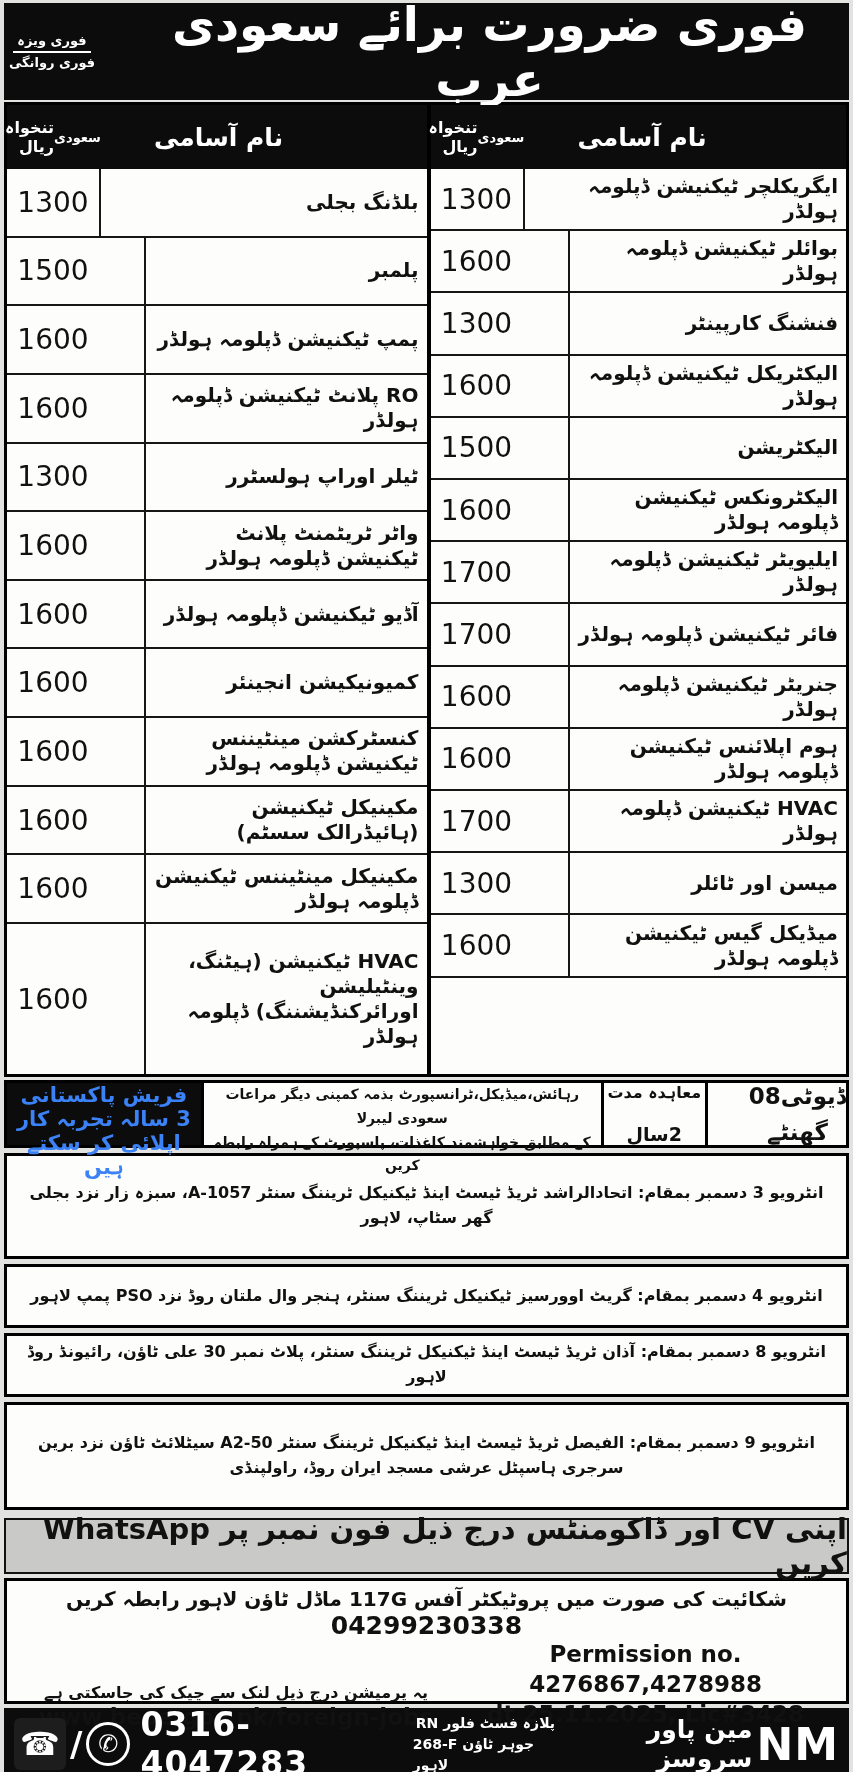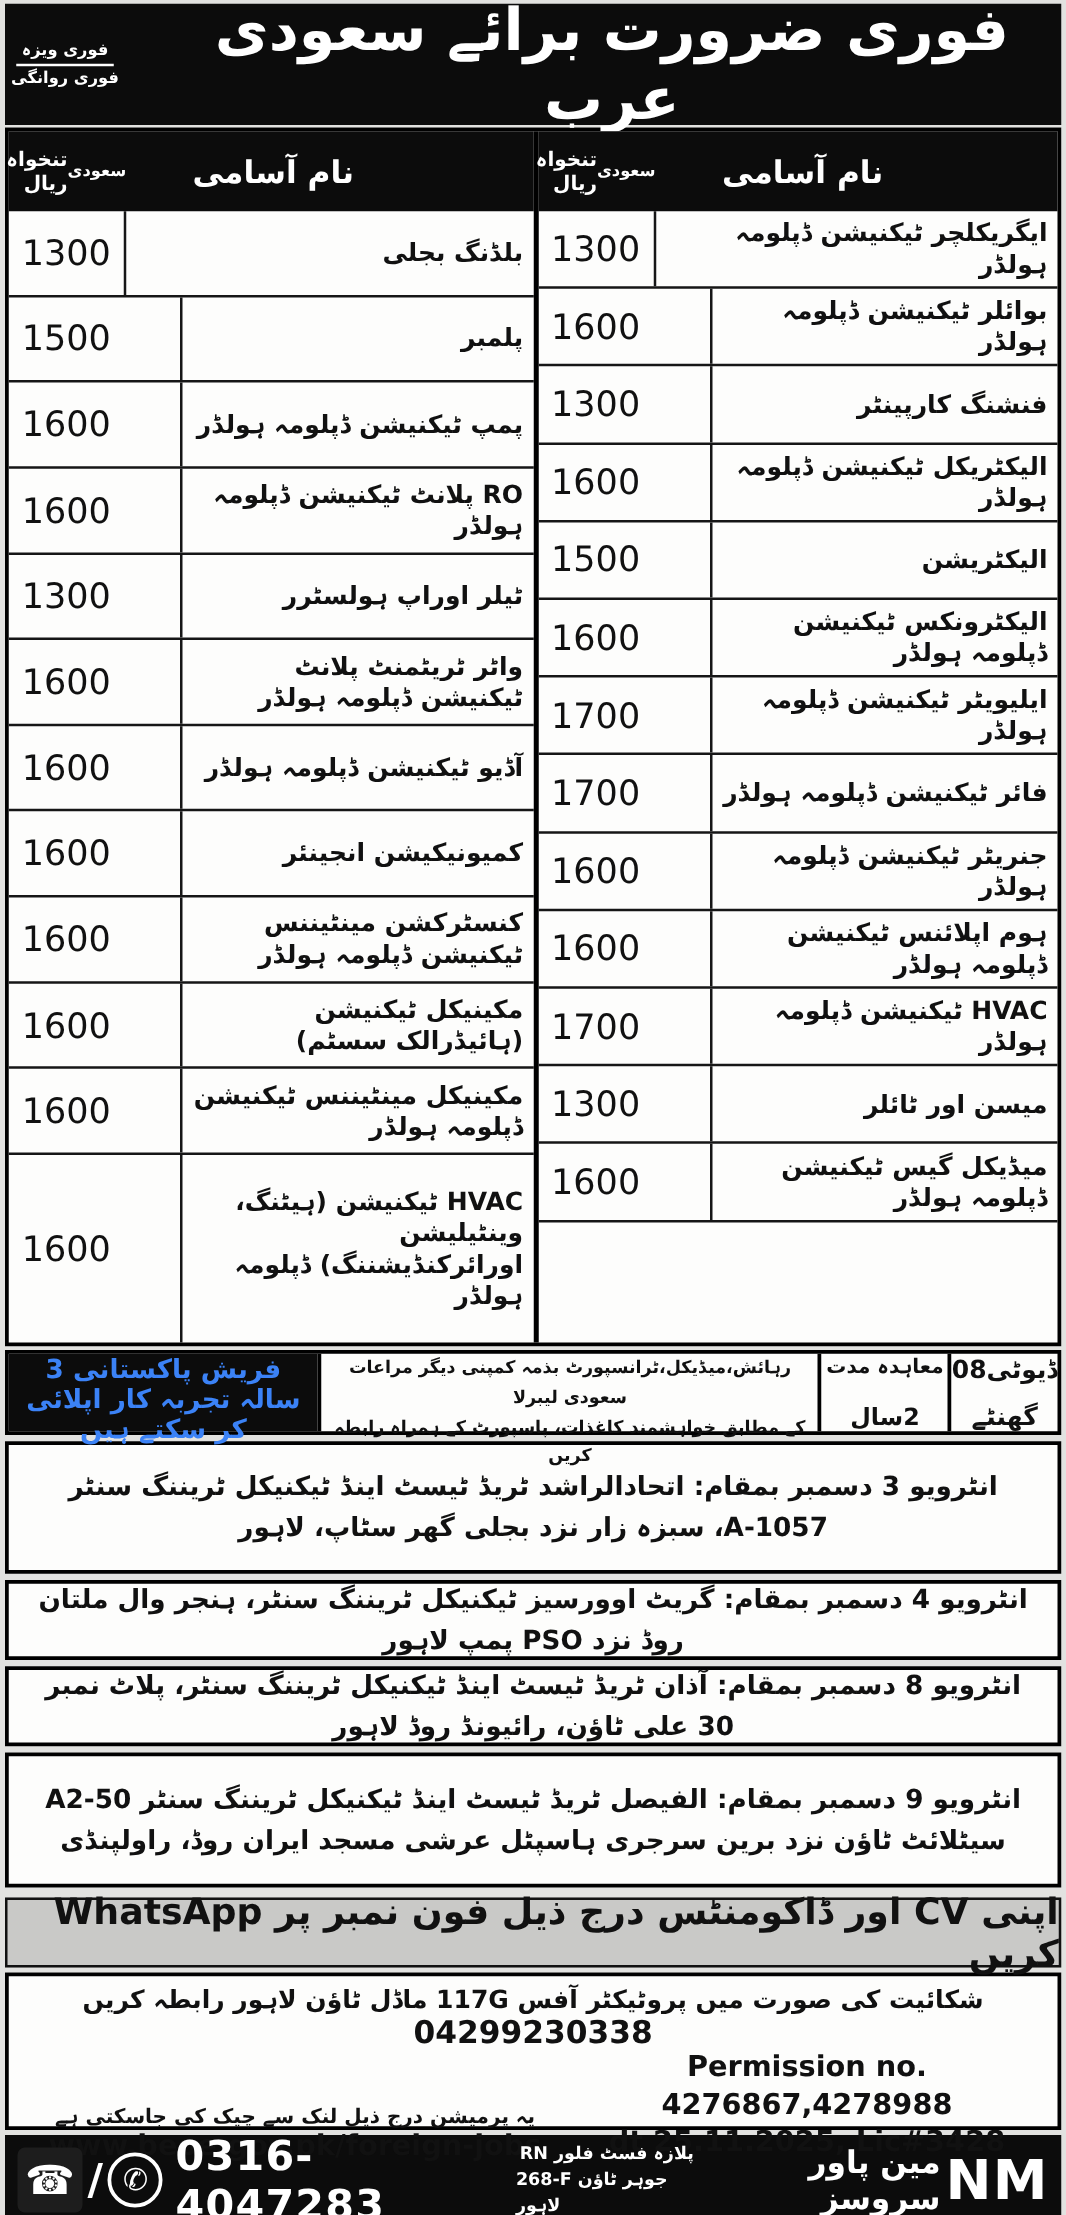"ڈیوٹی08" .t-duty { font-size: 20px -> 23px; padding-left: none -> 41px }
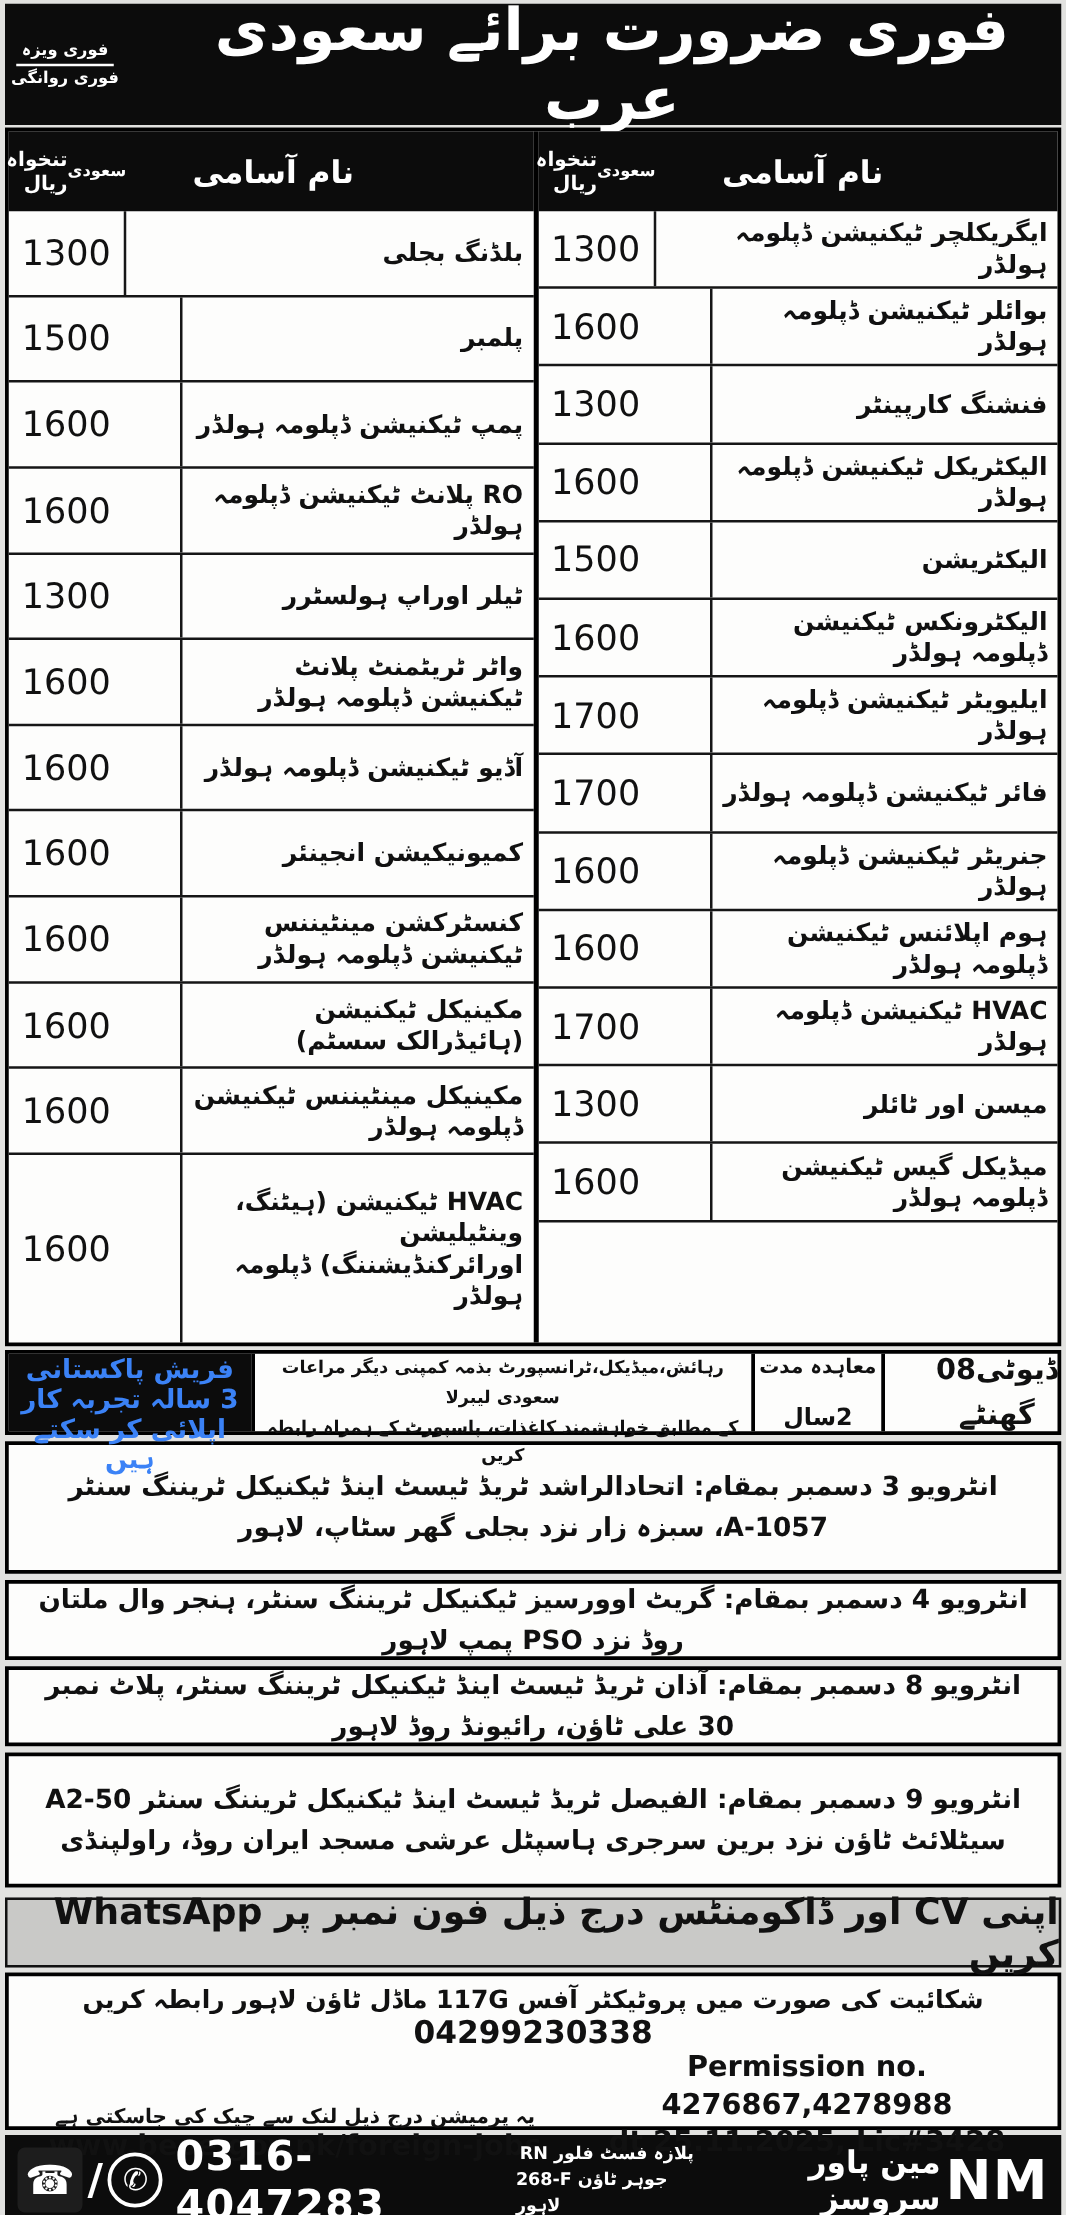"انٹرویو 3 دسمبر بمقام: اتحادالراشد" .interview { font-size: 21px -> 16px }
